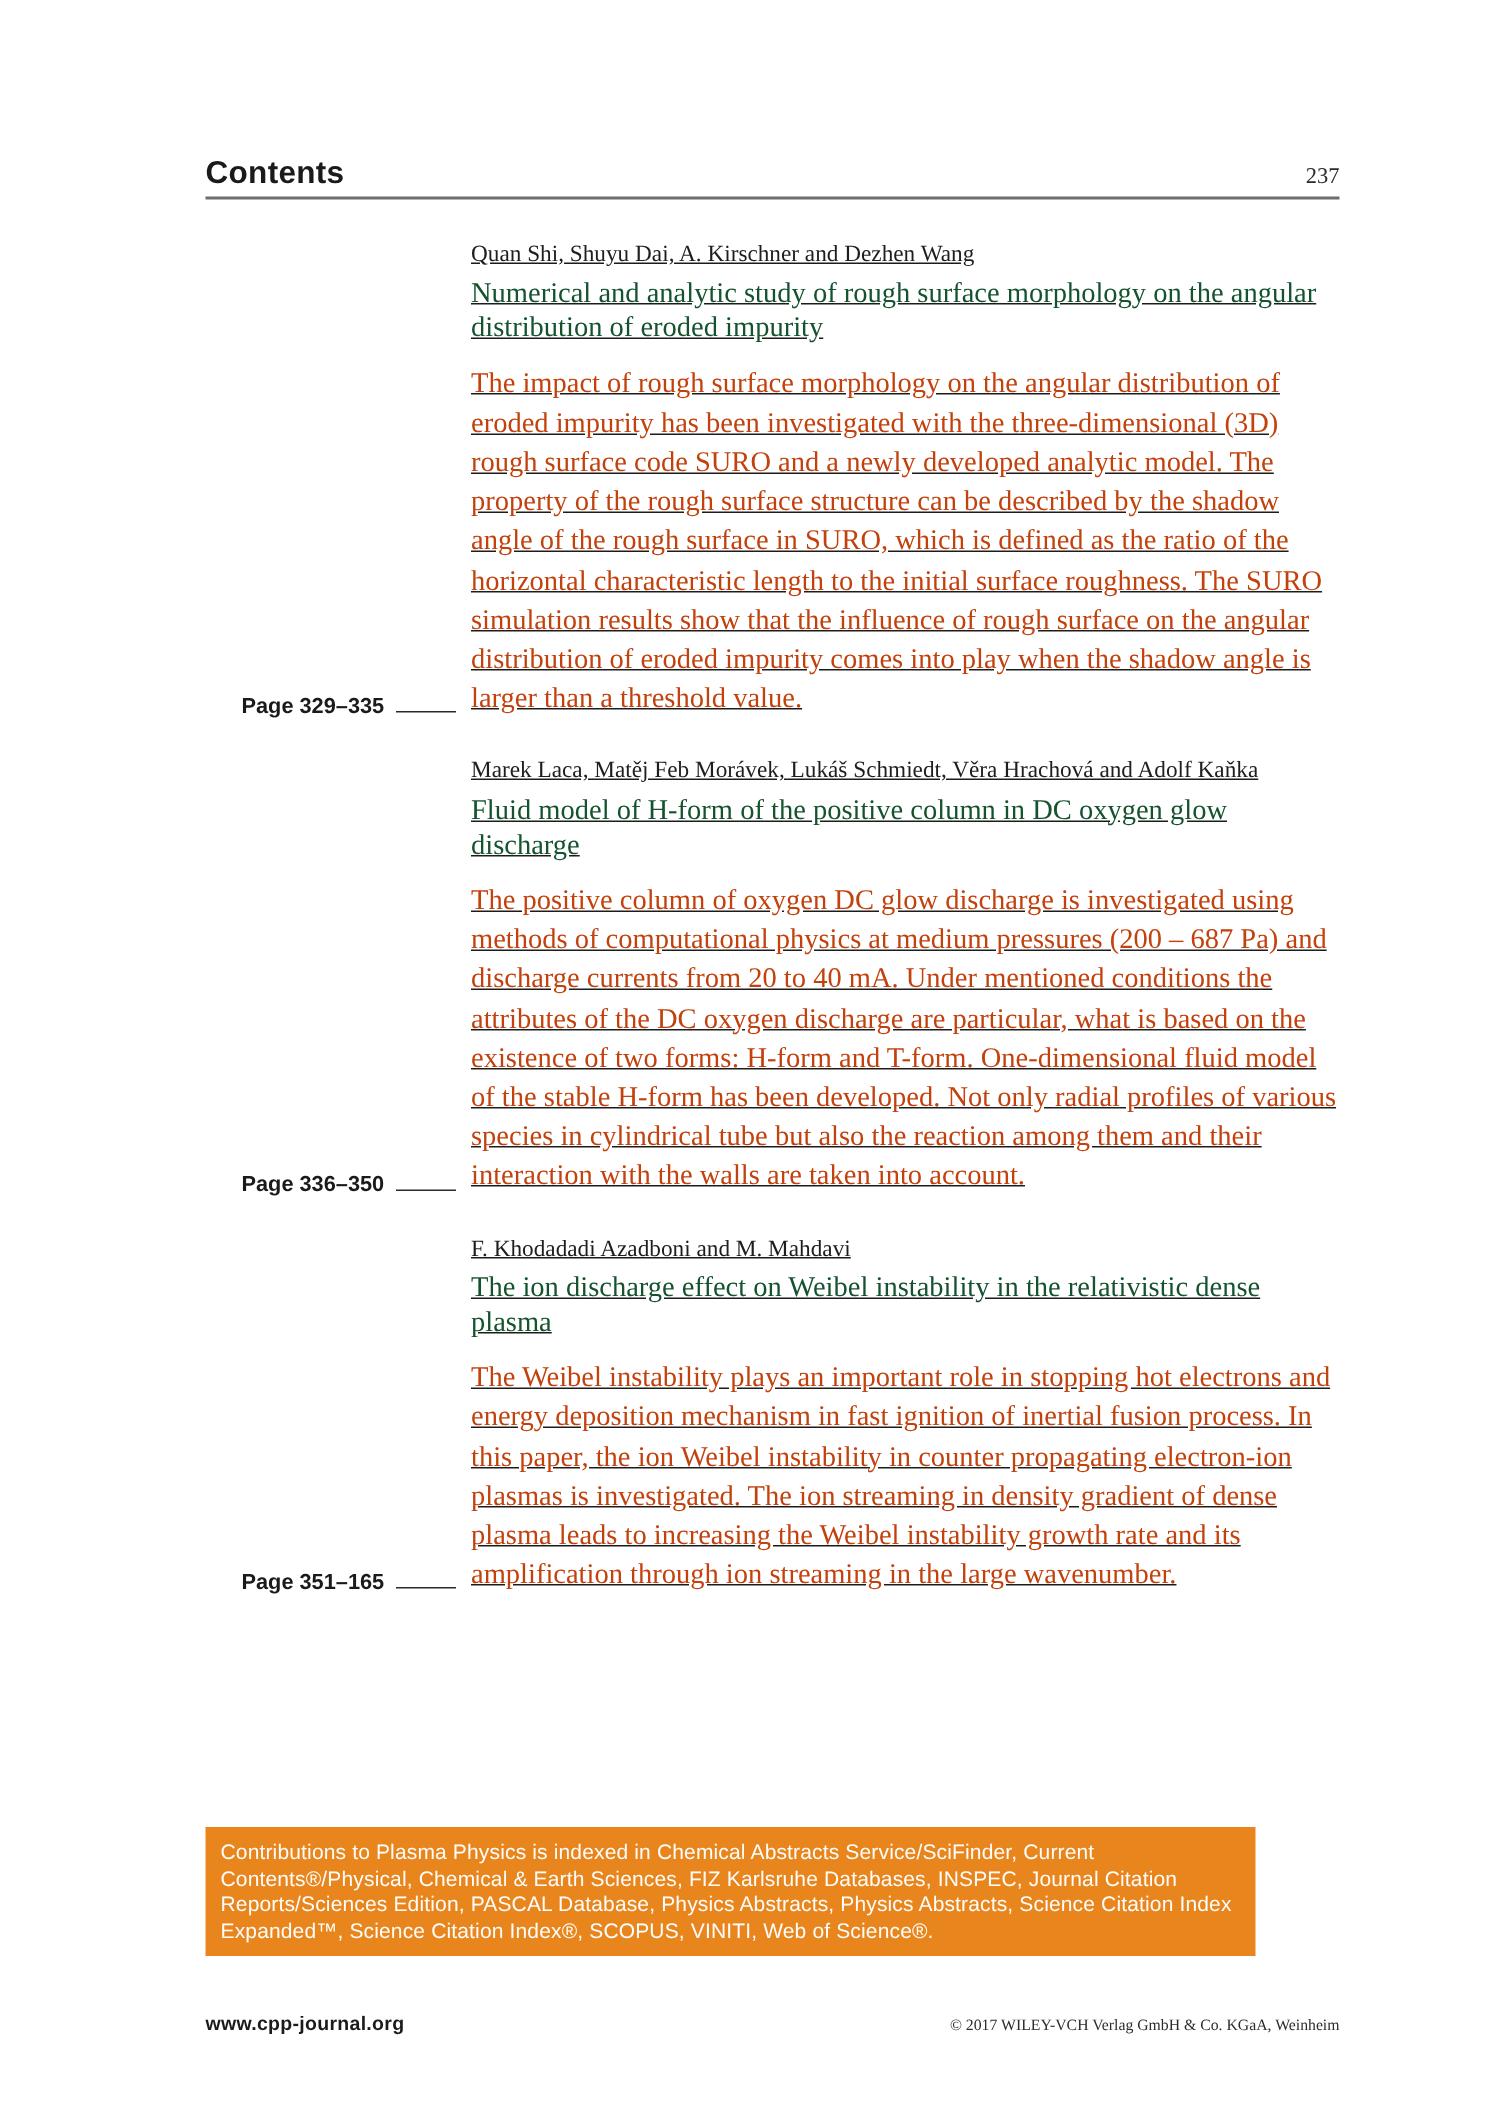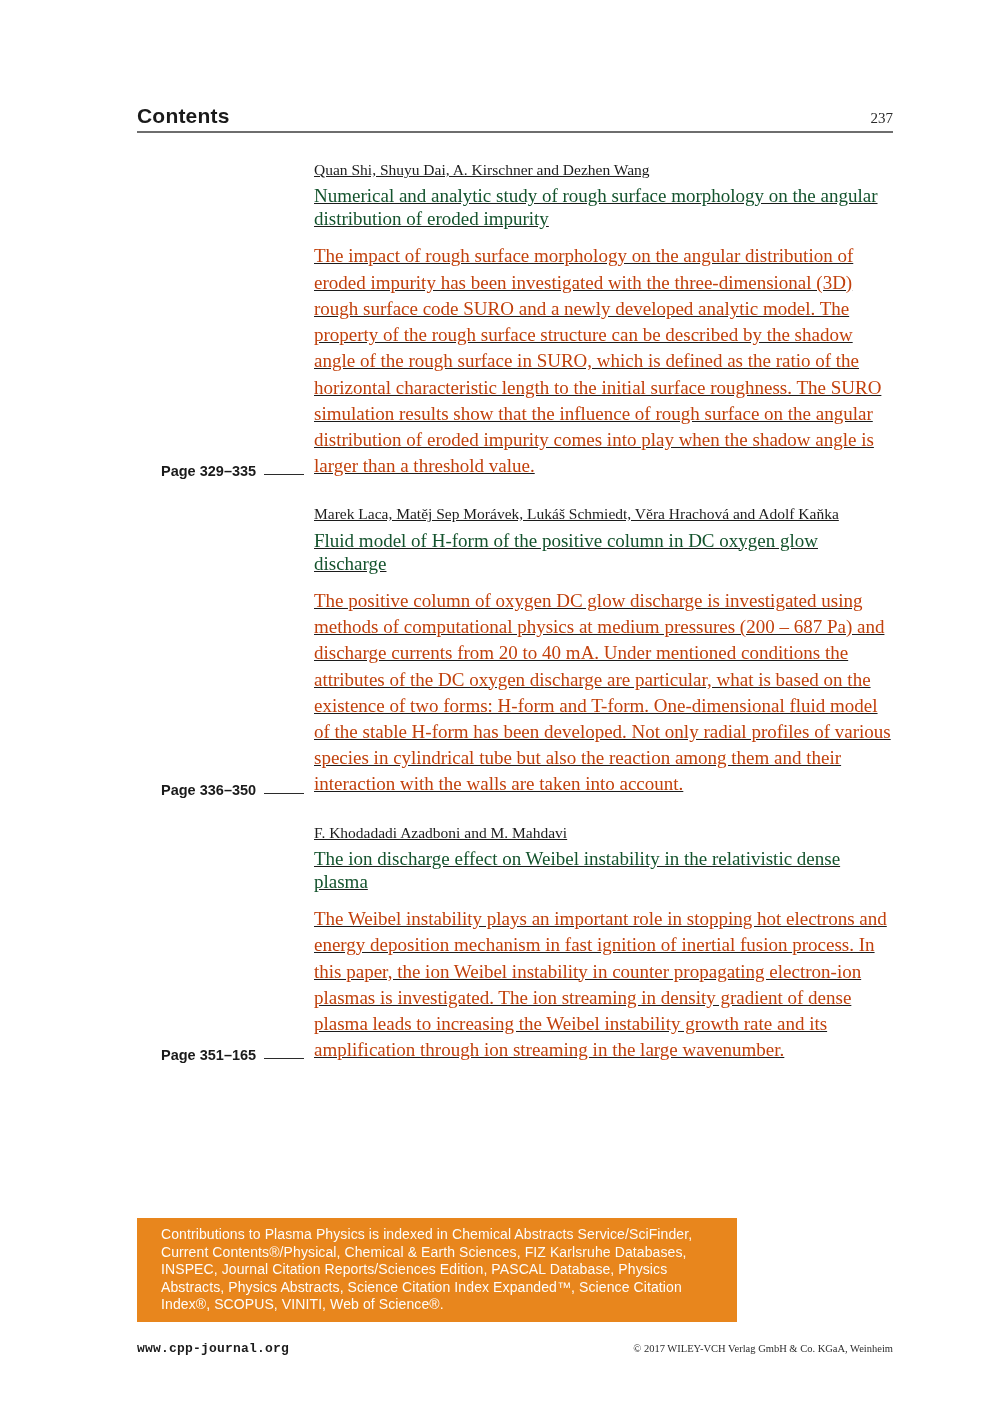"Marek Laca, Matěj Sep Morávek," div.entry-authors { text: Sep -> Feb }
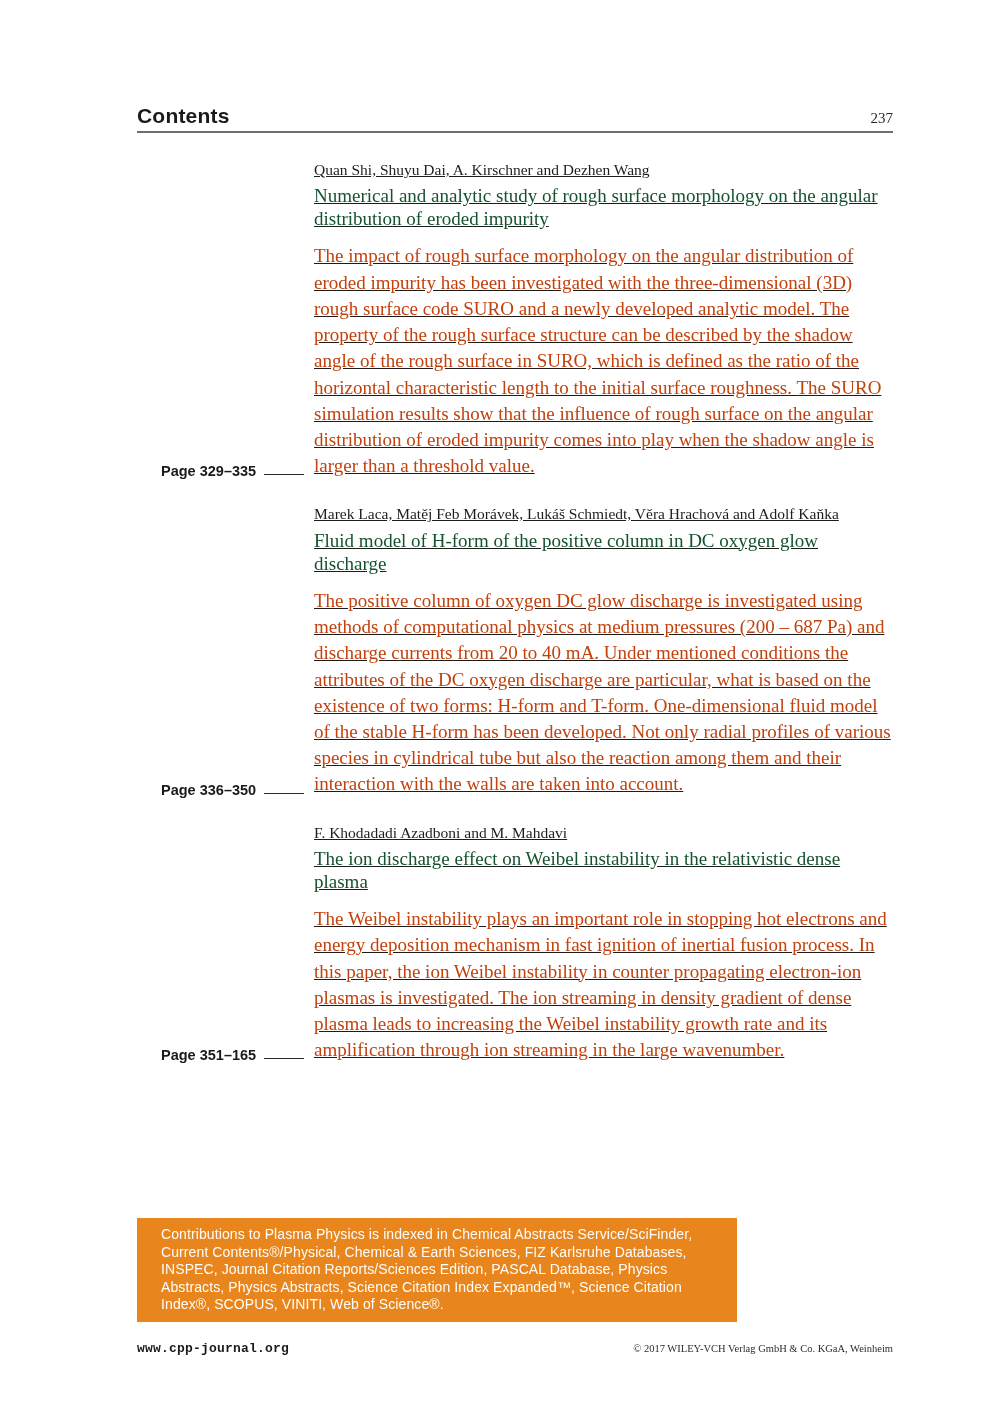"Contributions to Plasma Physics is" .banner { padding: 8px 24px -> 8px 10px; width: 600px -> 700px }
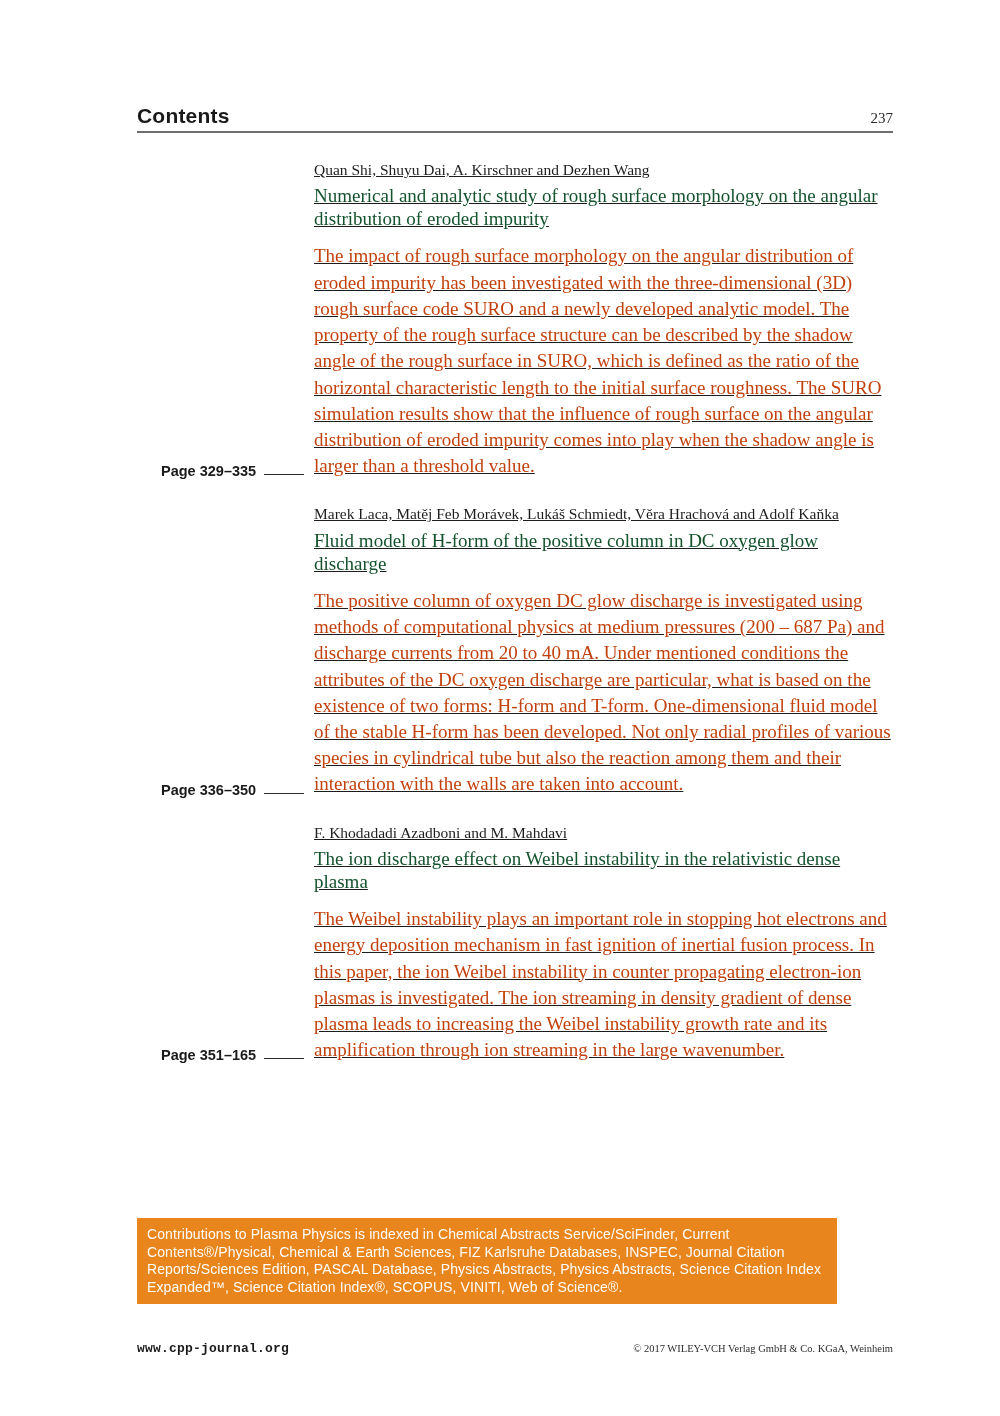"www.cpp-journal.org" .footer-left { font-family: Liberation Mono, monospace -> Liberation Sans, sans-serif }
